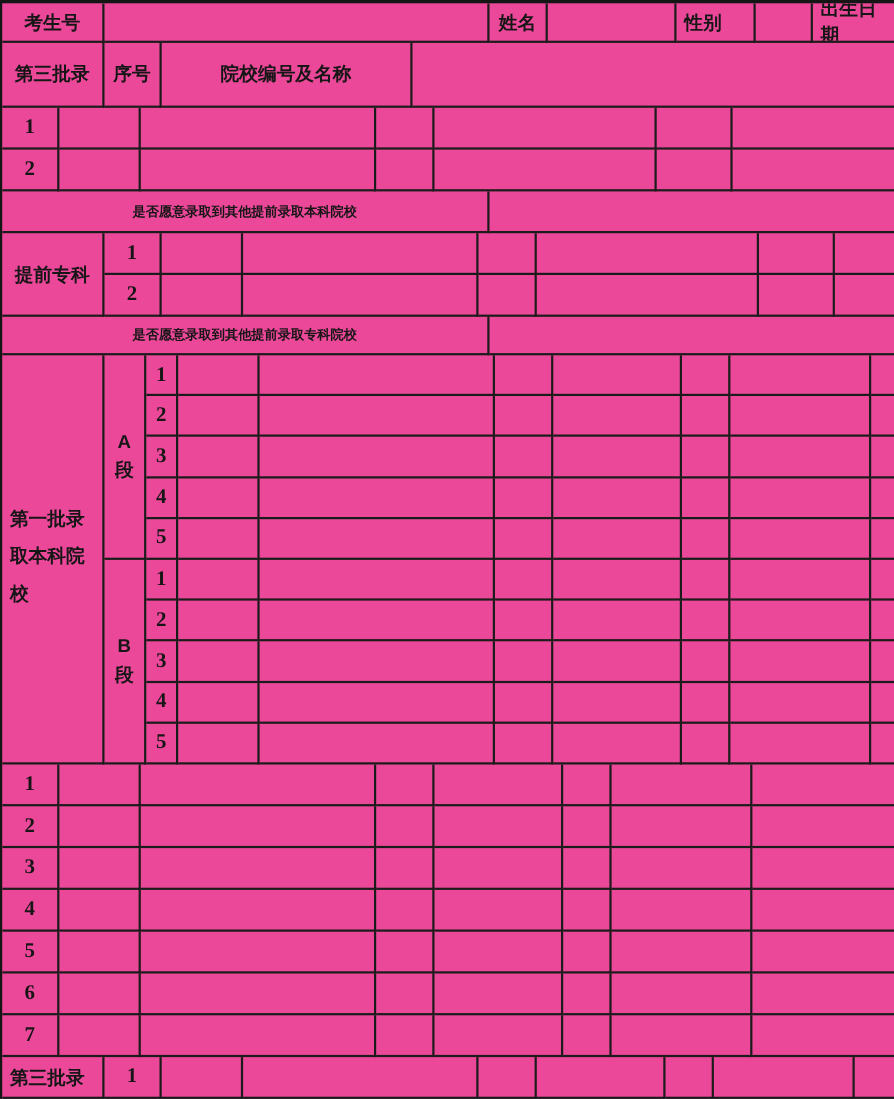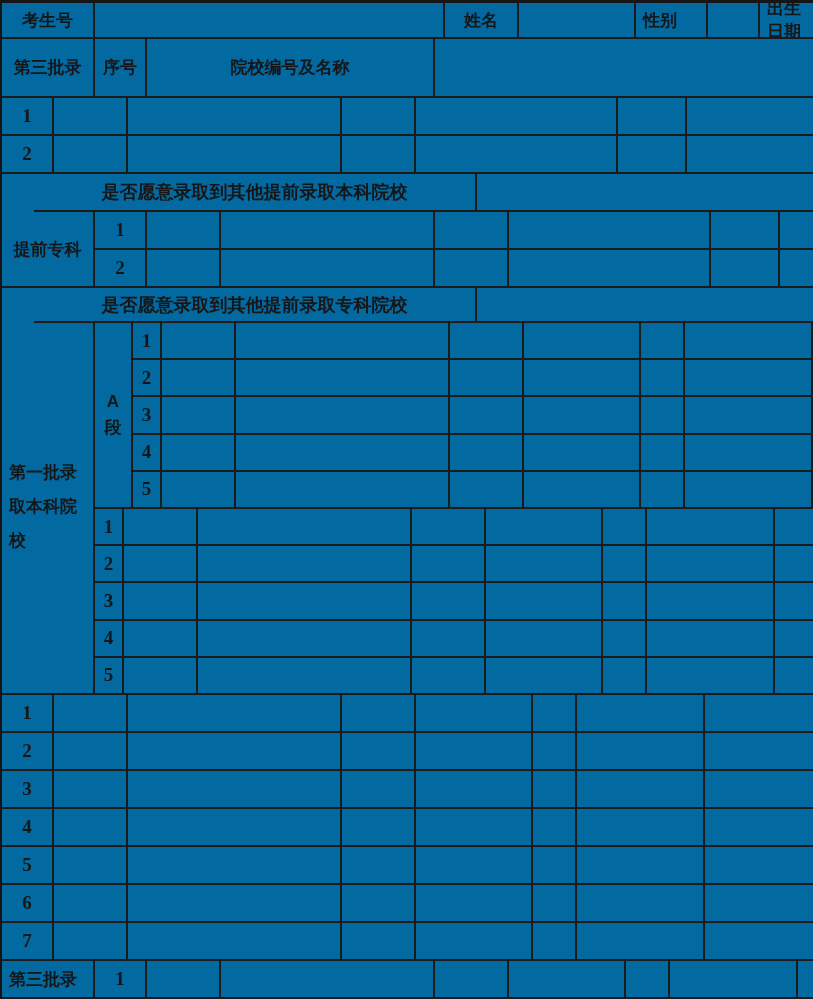"考生号" #sheet { background: #0369a1 -> #ec4899 }
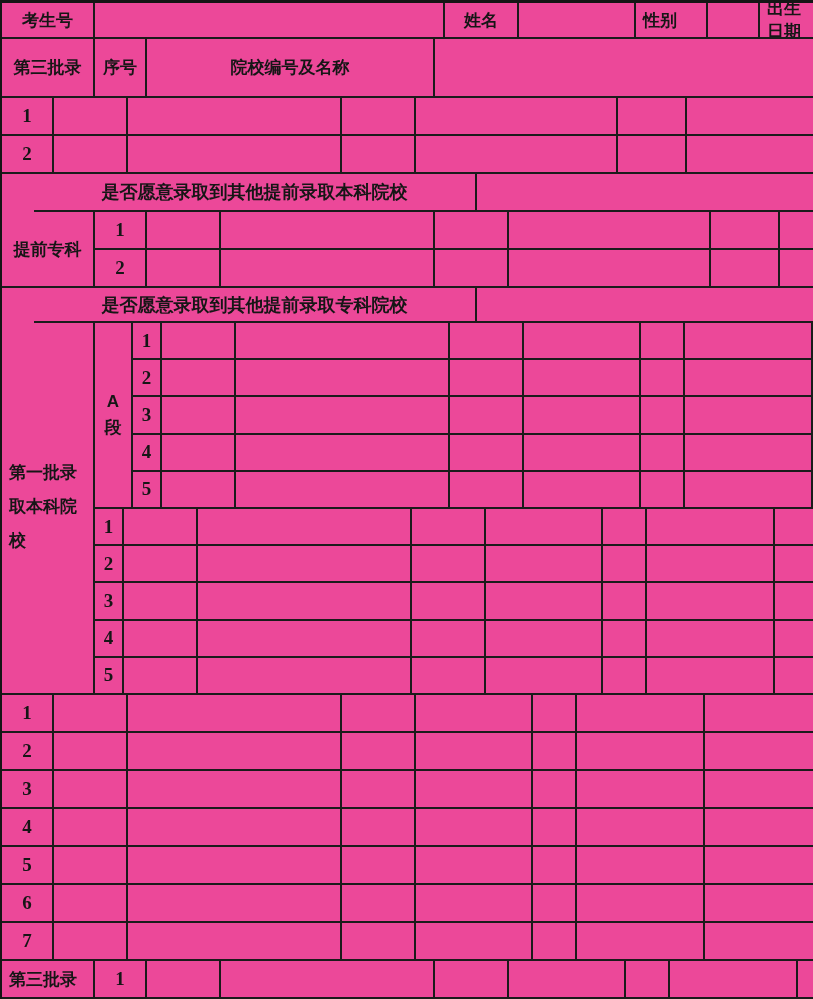"姓名" .w53 { width: 74px -> 53px }
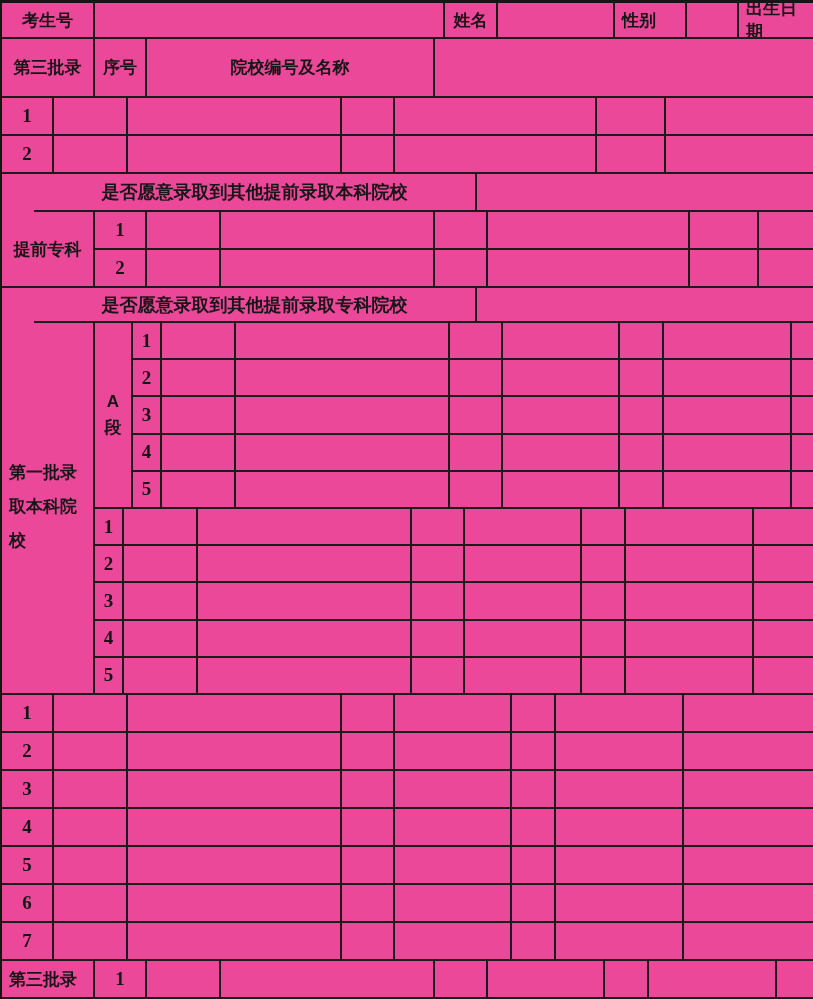"院校编号及名称" .w288 { width: 288px -> 228px }
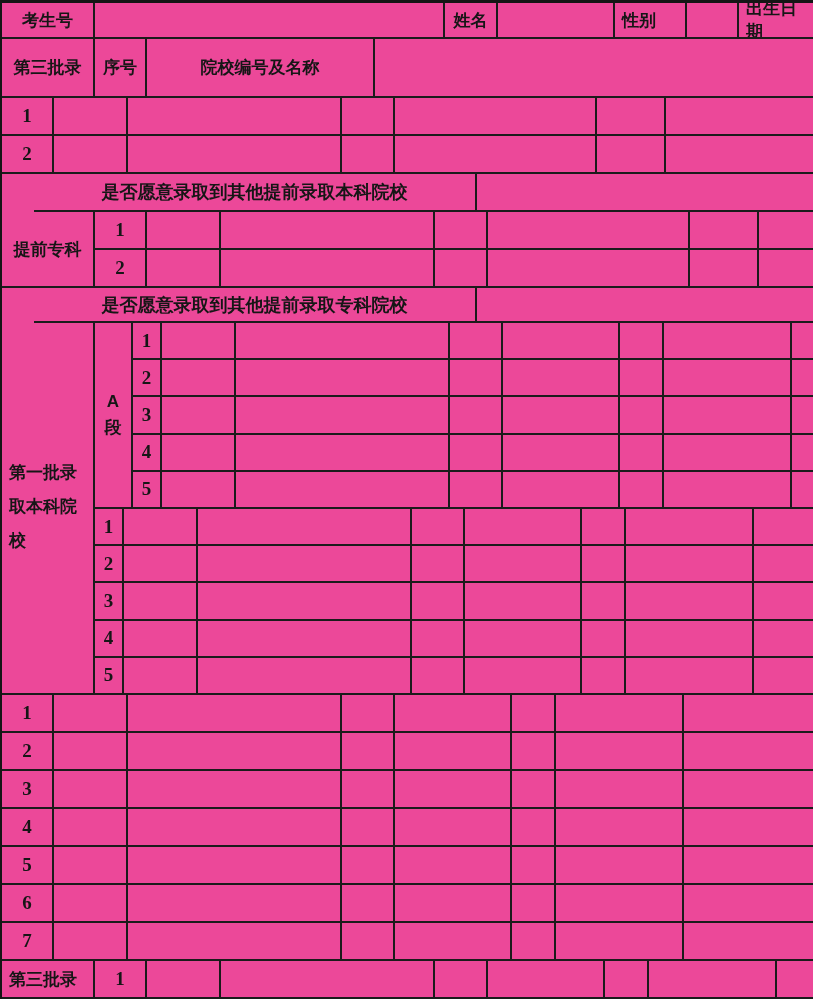"是否愿意录取到其他提前录取本科院校" .q { font-size: 18px -> 12px; margin-left: 32px -> none }
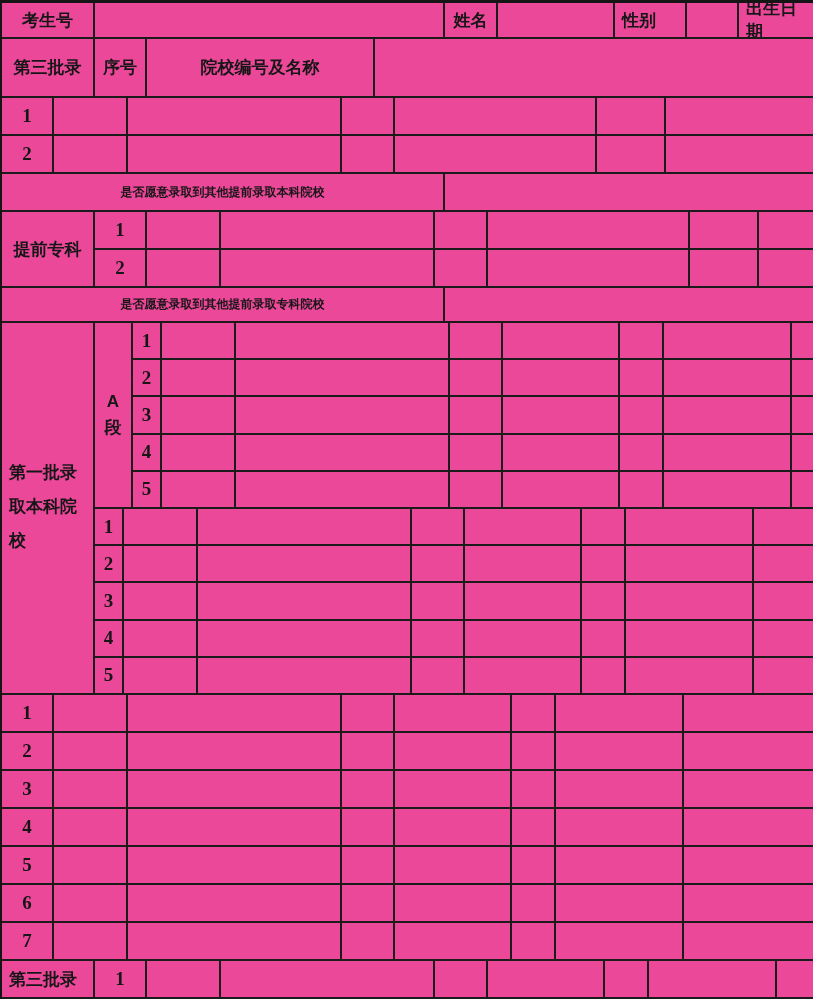"B段" div.c { html: none -> <div>B段</div> }
